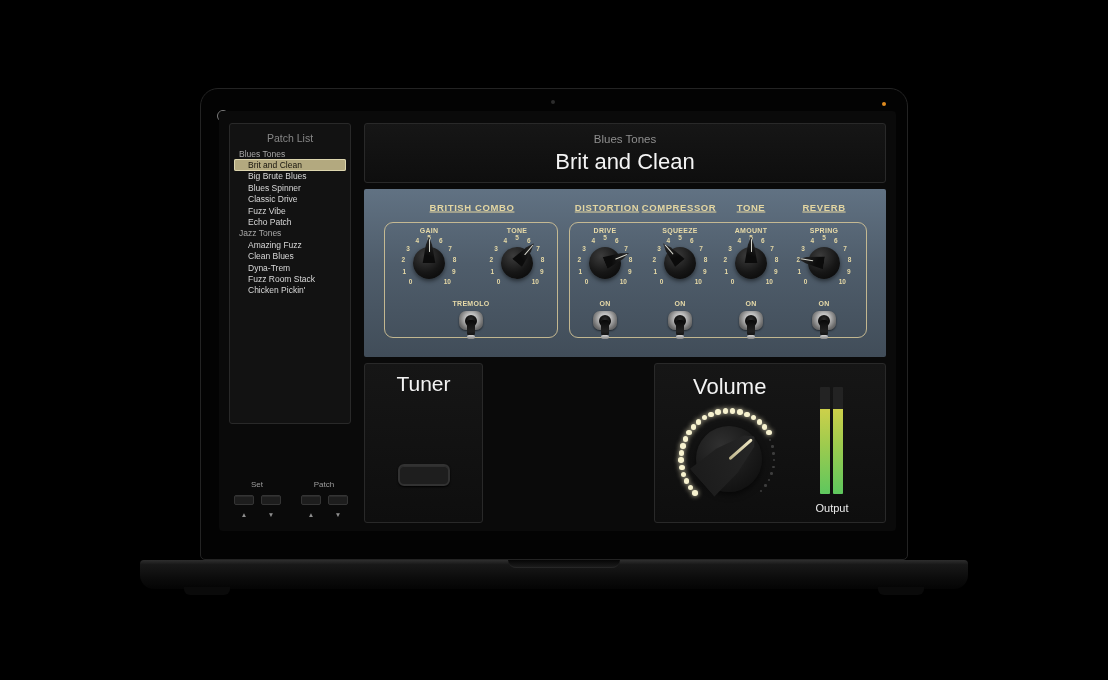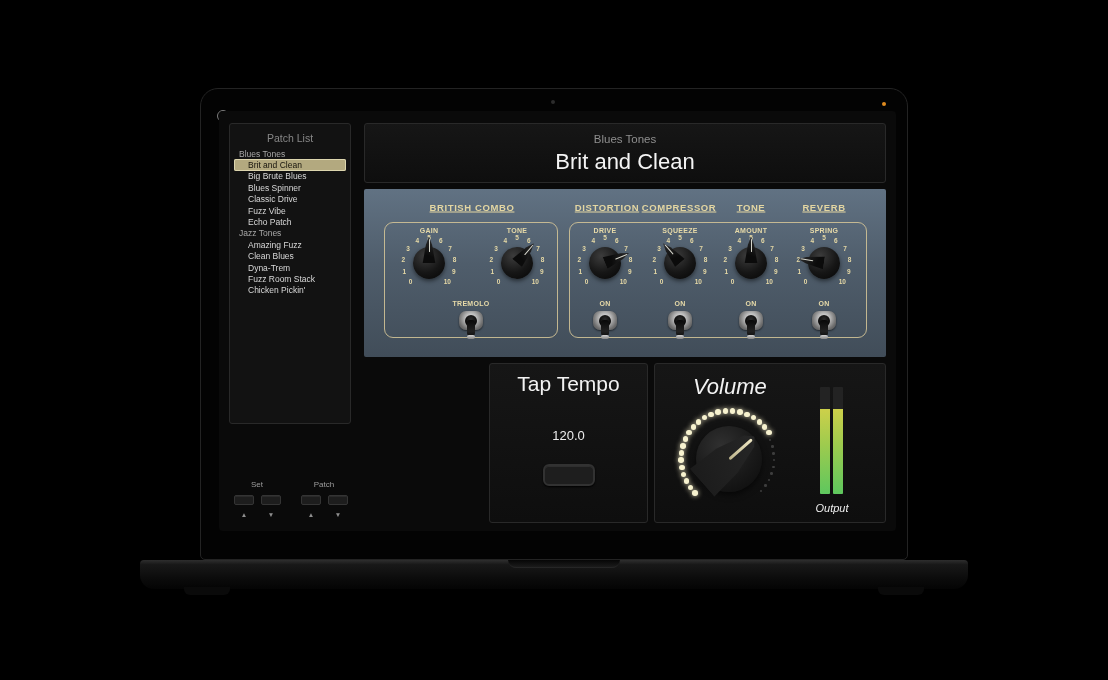"Tuner" div.panel { html: none -> <div> <div>Tuner</div> <div></div> </div> }
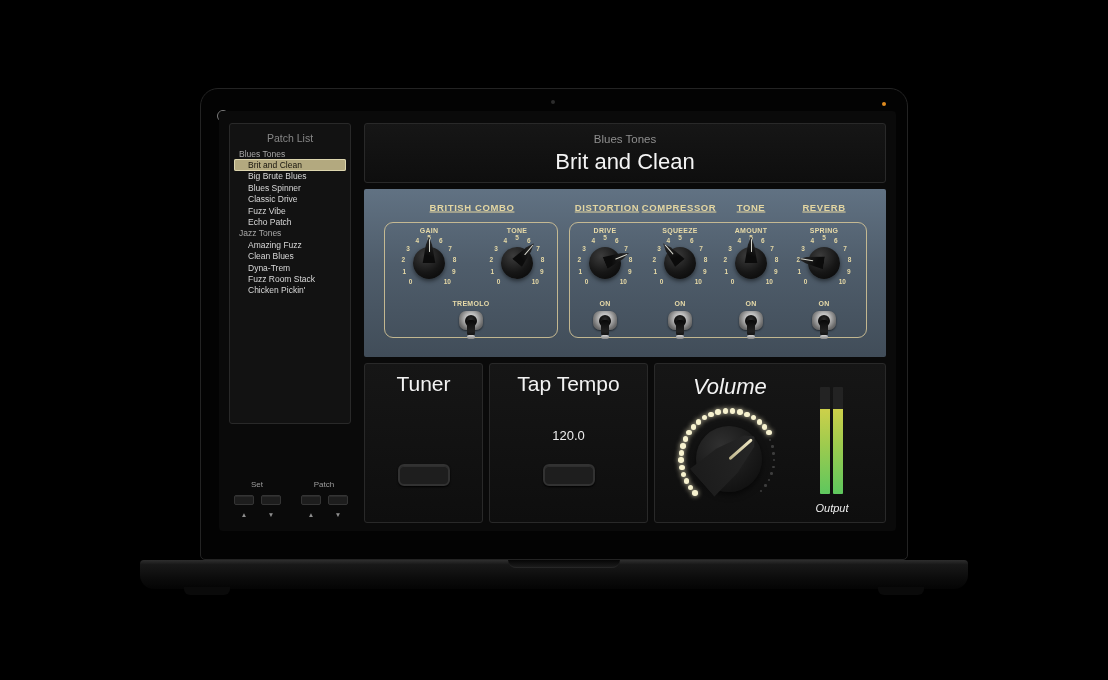"Tap Tempo" div.panel { html: <div> <div>Tap Tempo</div> <div>120.0</div> <div></div> </div> -> none }
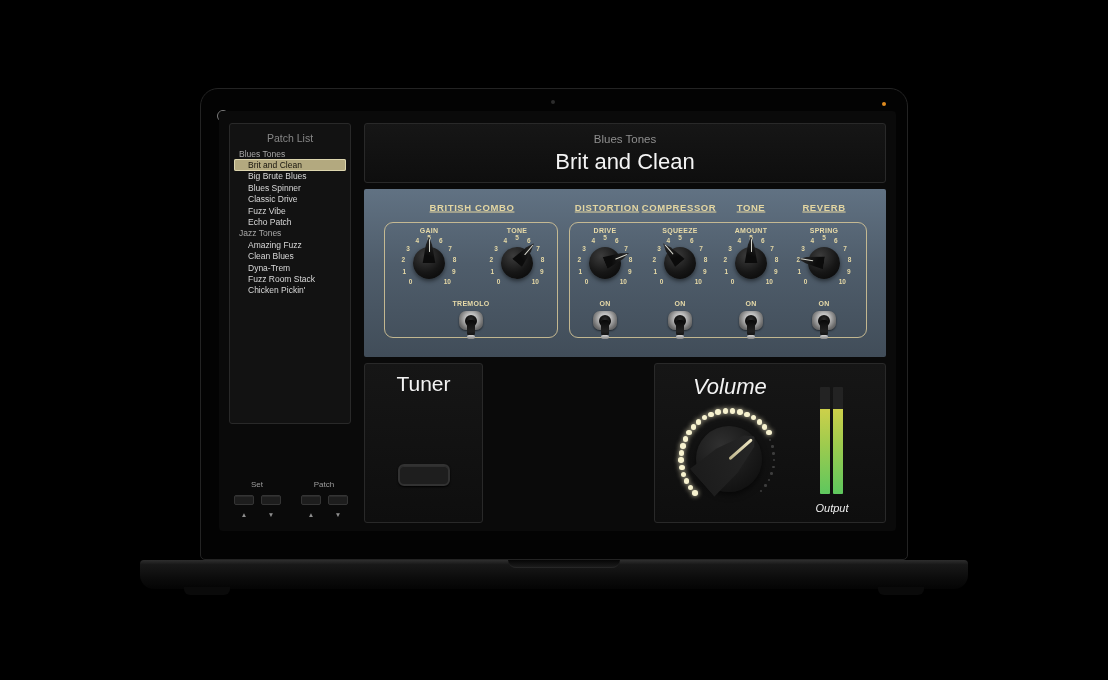"Volume" .vol { font-style: italic -> none }
